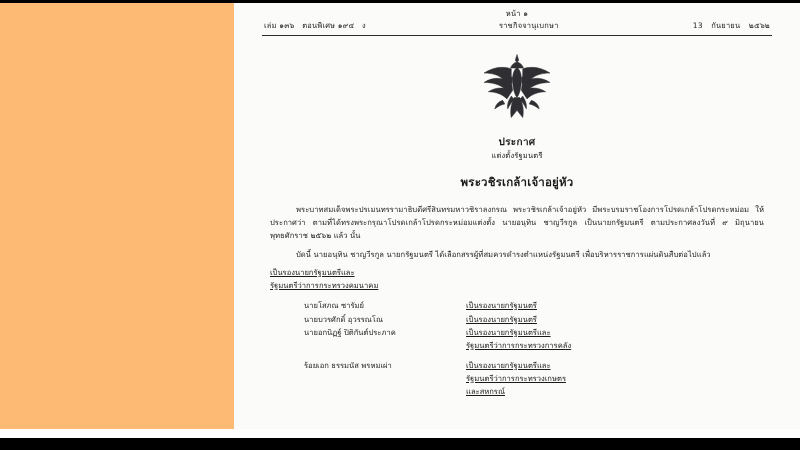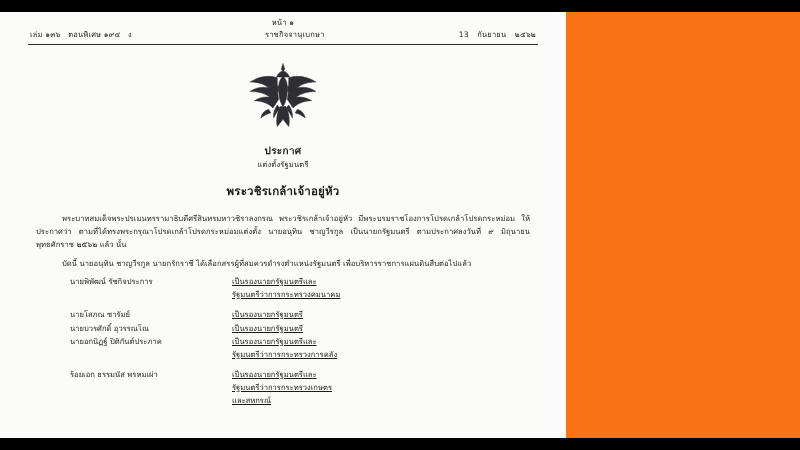"หน้า ๑" .page { background: #f97316 -> #fdba74; justify-content: flex-start -> flex-end; top: 12px -> 3px }
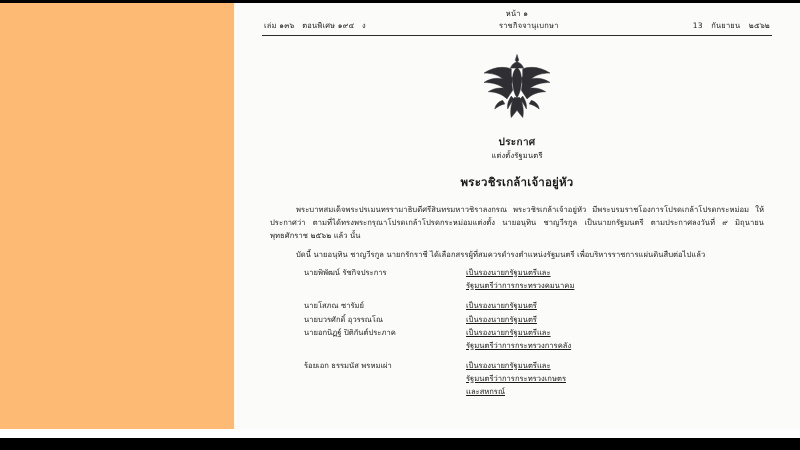"บัดนี้ นายอนุทิน ชาญวีรกูล นายกรักราชี" p { text: นายกรักราชี -> นายกรัฐมนตรี }
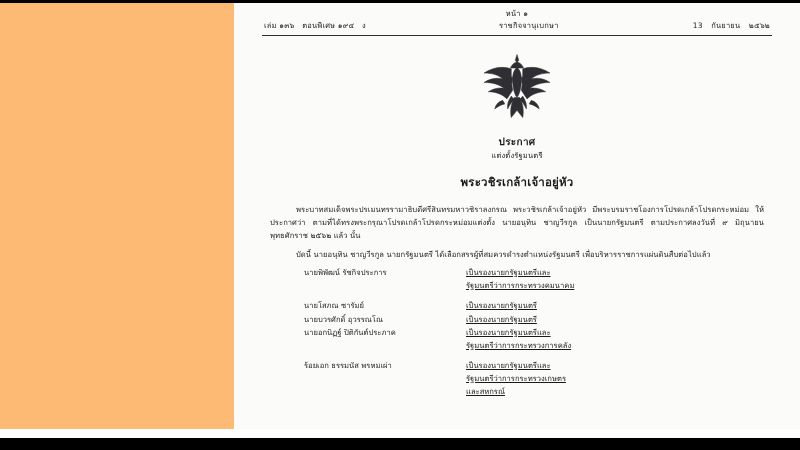"นายพิพัฒน์ รัชกิจประการ" div.name { html: <div>นายพิพัฒน์ รัชกิจประการ</div> -> none }
